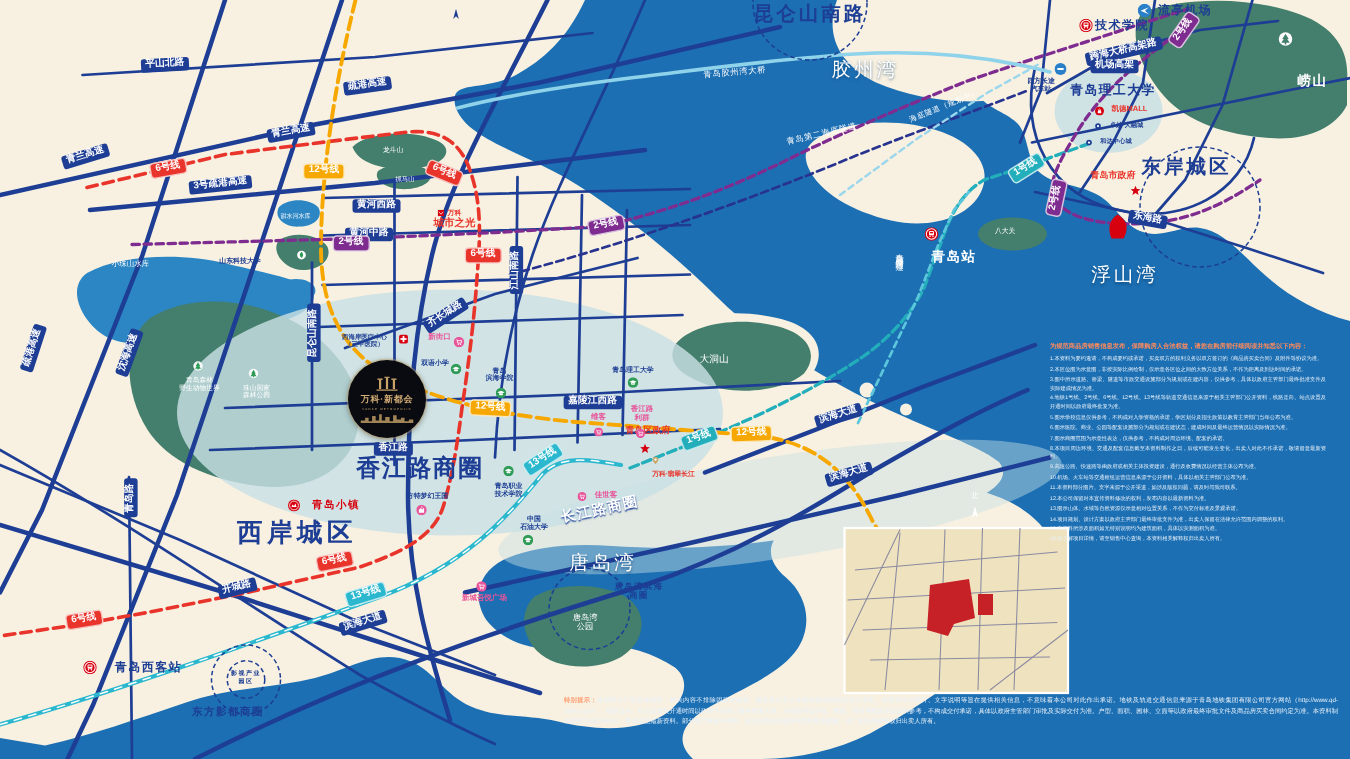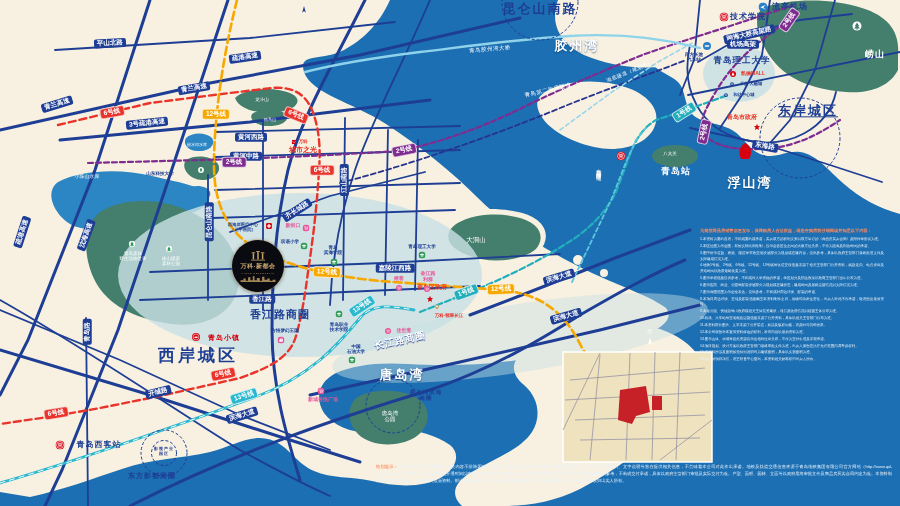"胶州湾" .c-sea { font-weight: bold -> normal }
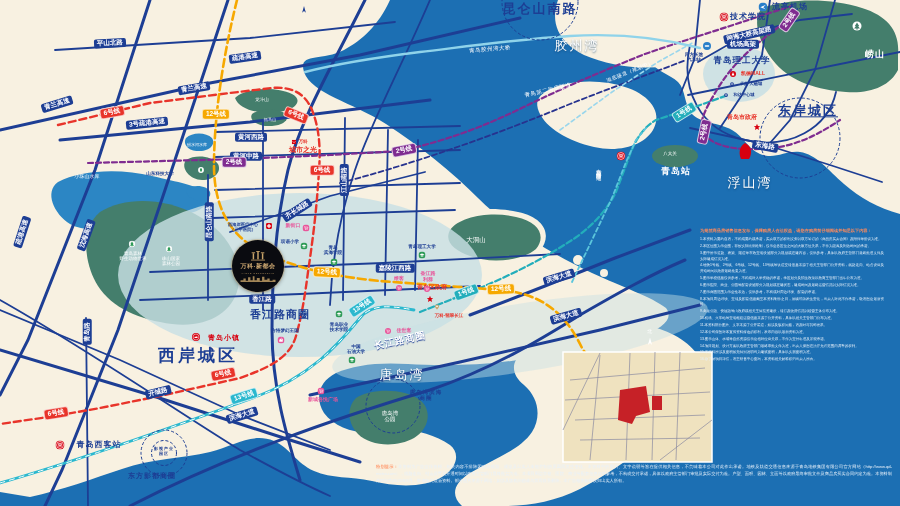"东岸城区" div.lb { left: 808px -> 791px; text-decoration: underline -> none }
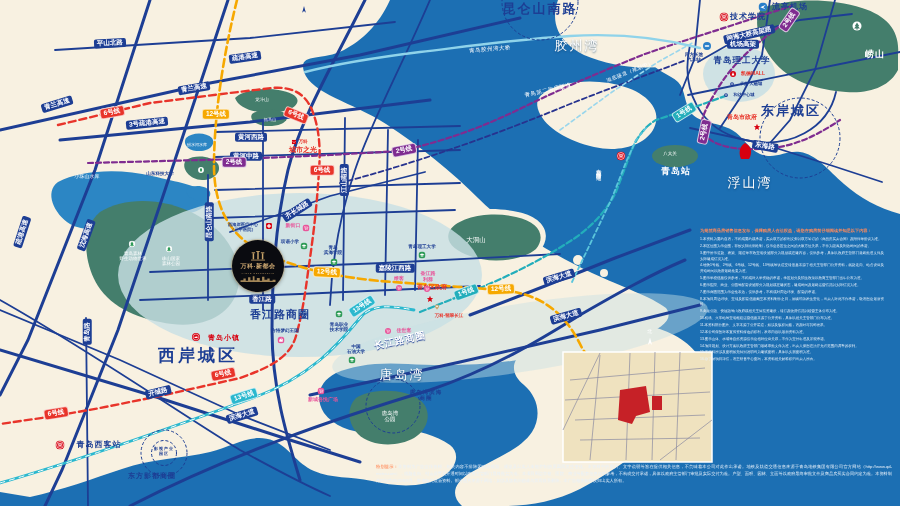"青岛站" div.lb { margin-left: 40px -> none }
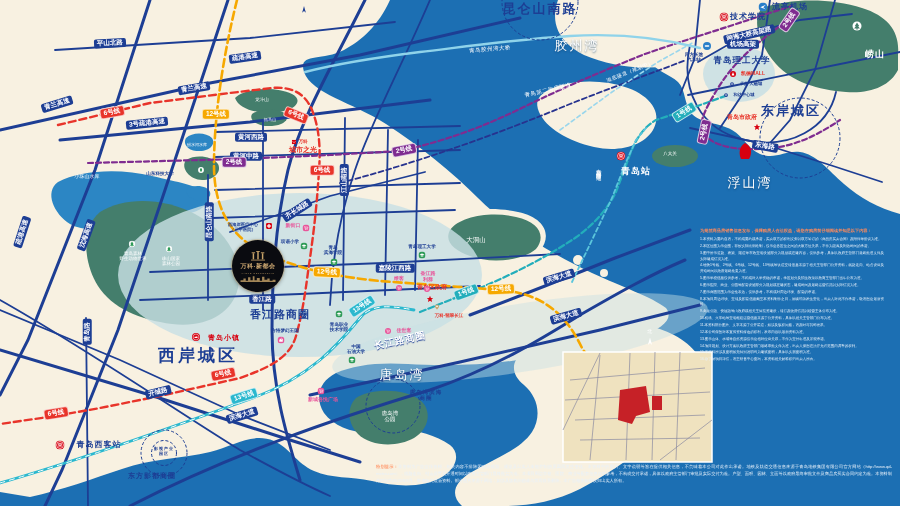"香江路商圈" div.lb { font-size: 11px -> 16px }
